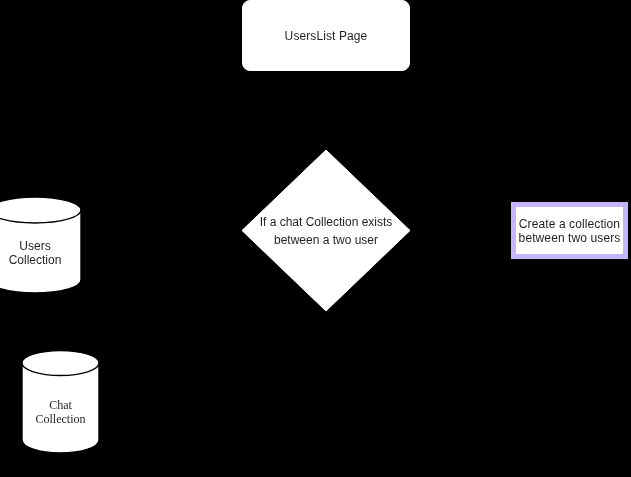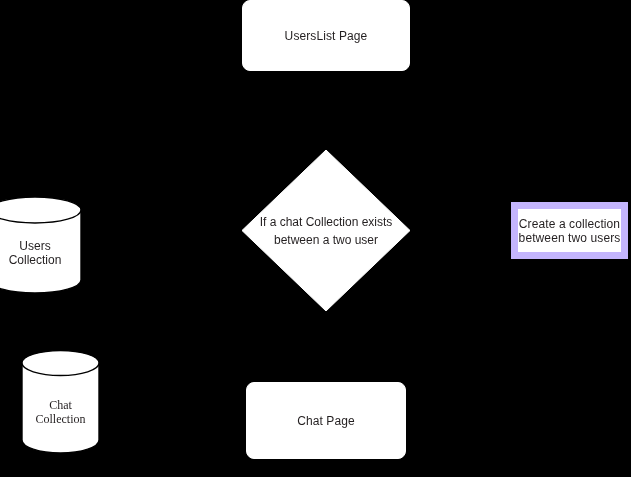"Create a collection" .plain-box { border: 7px solid #c4b5fd -> 5px solid #c4b5fd }
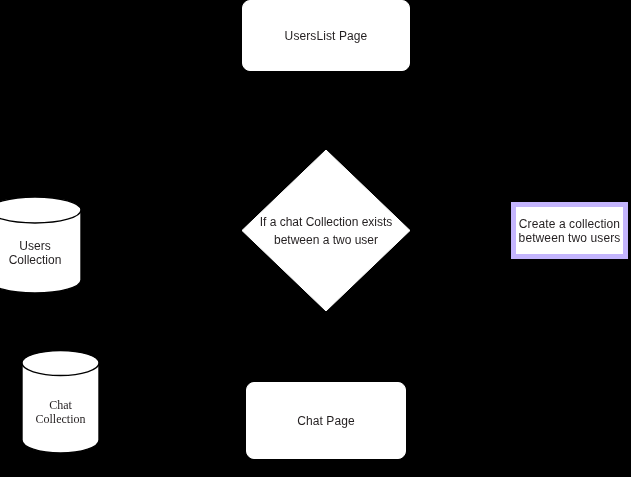"Chat Page" div.round-box { html: <div> <div>Chat Page</div> </div> -> none }
